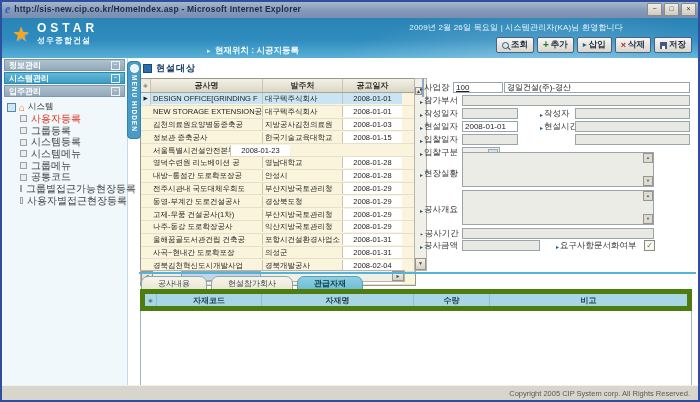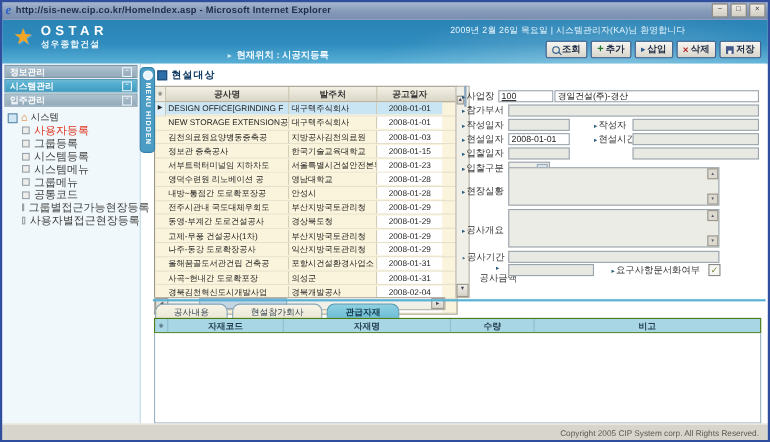"서부트럭터미널임 지하차도" span.gc { html: <span>서부트럭터미널임 지하차도</span> -> none }
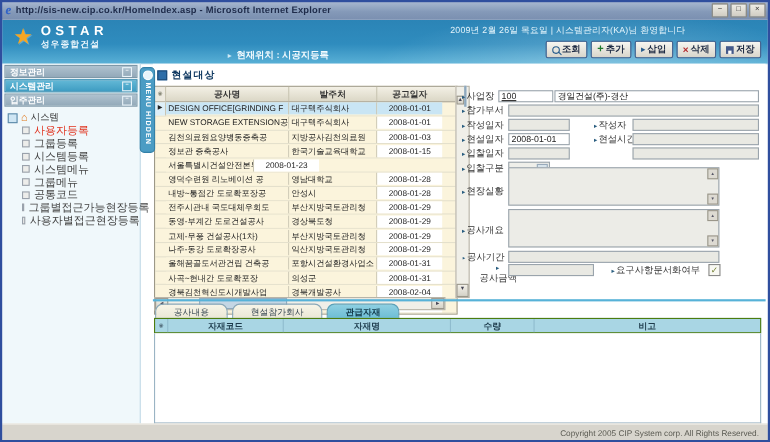"공사금액" div.frow { flex-direction: column -> none; left: 16px -> 0 }
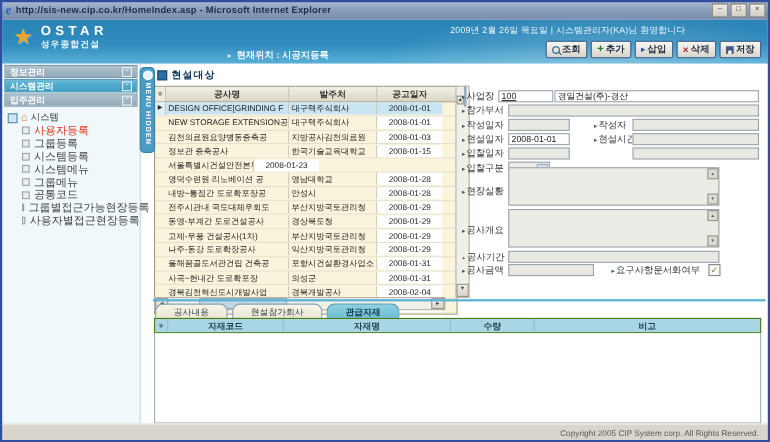"자재코드" .bhead { border: 1px solid #4d7c0f -> 5px solid #4d7c0f }
